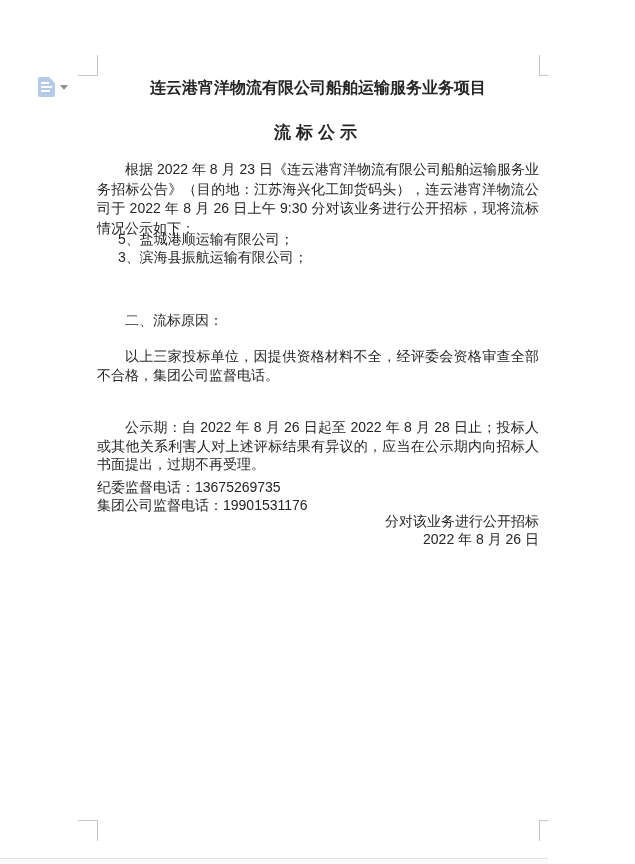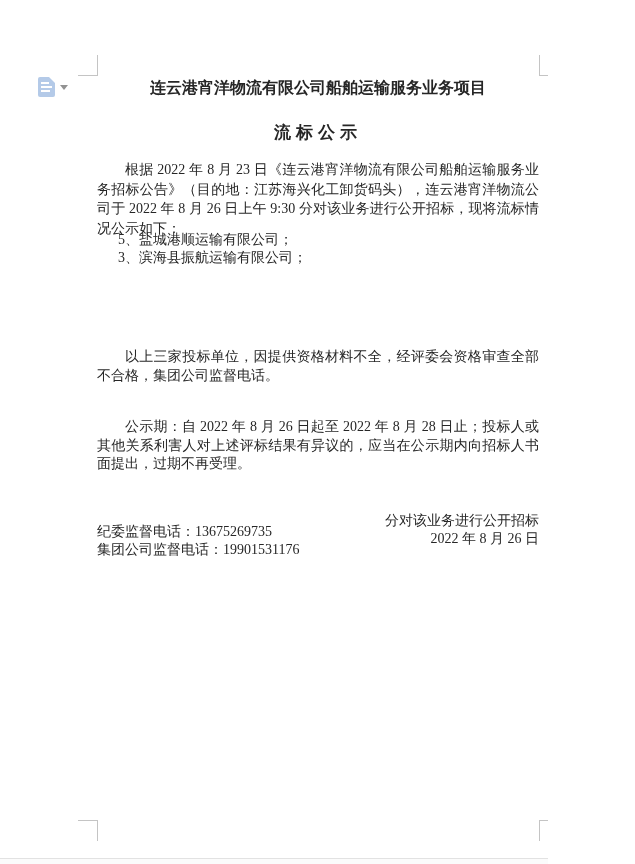"连云港宵洋物流有限公司船舶运输服务业务项目" .canvas { font-family: Liberation Serif, serif -> Liberation Sans, sans-serif }
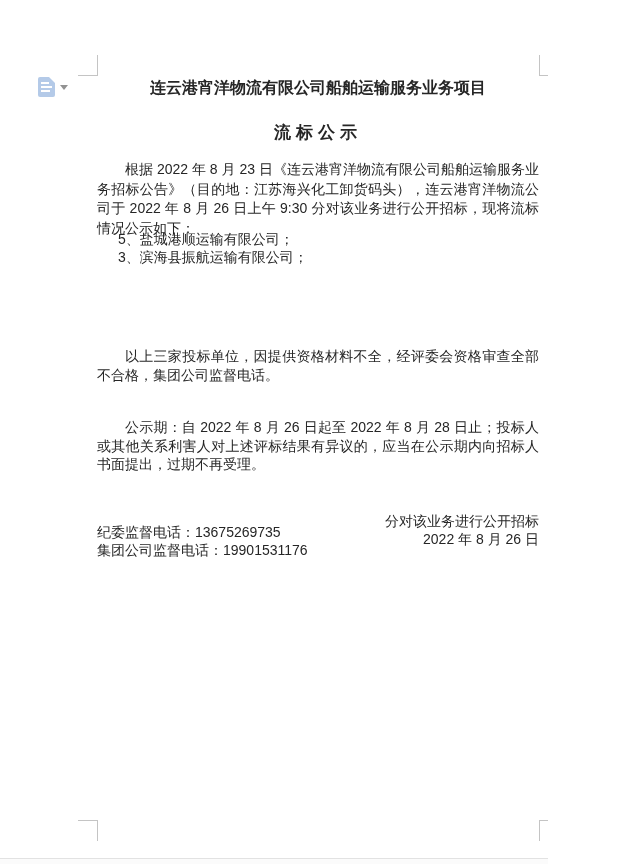"二、流标原因：" div.blk { html: none -> <div>二、流标原因：</div> }
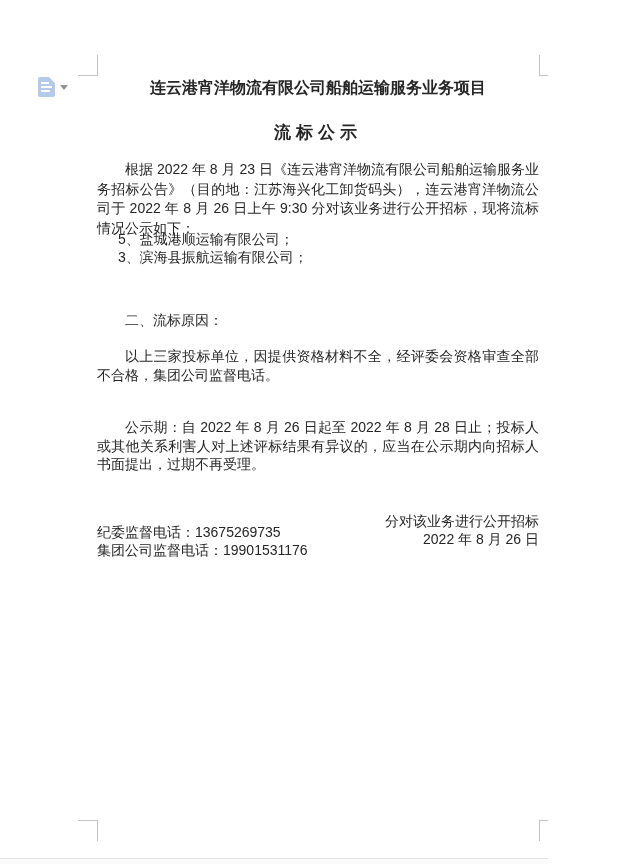"纪委监督电话：13675269735" .phones { margin-top: 45px -> none }
